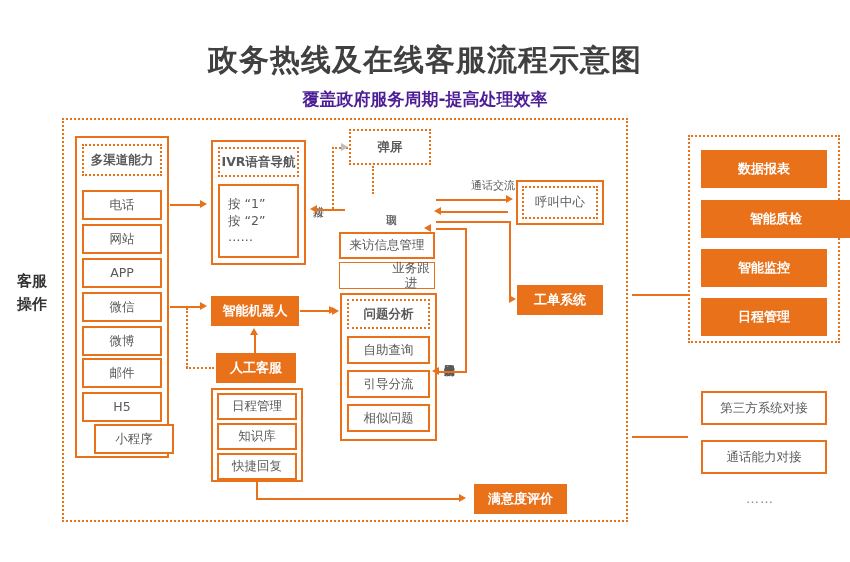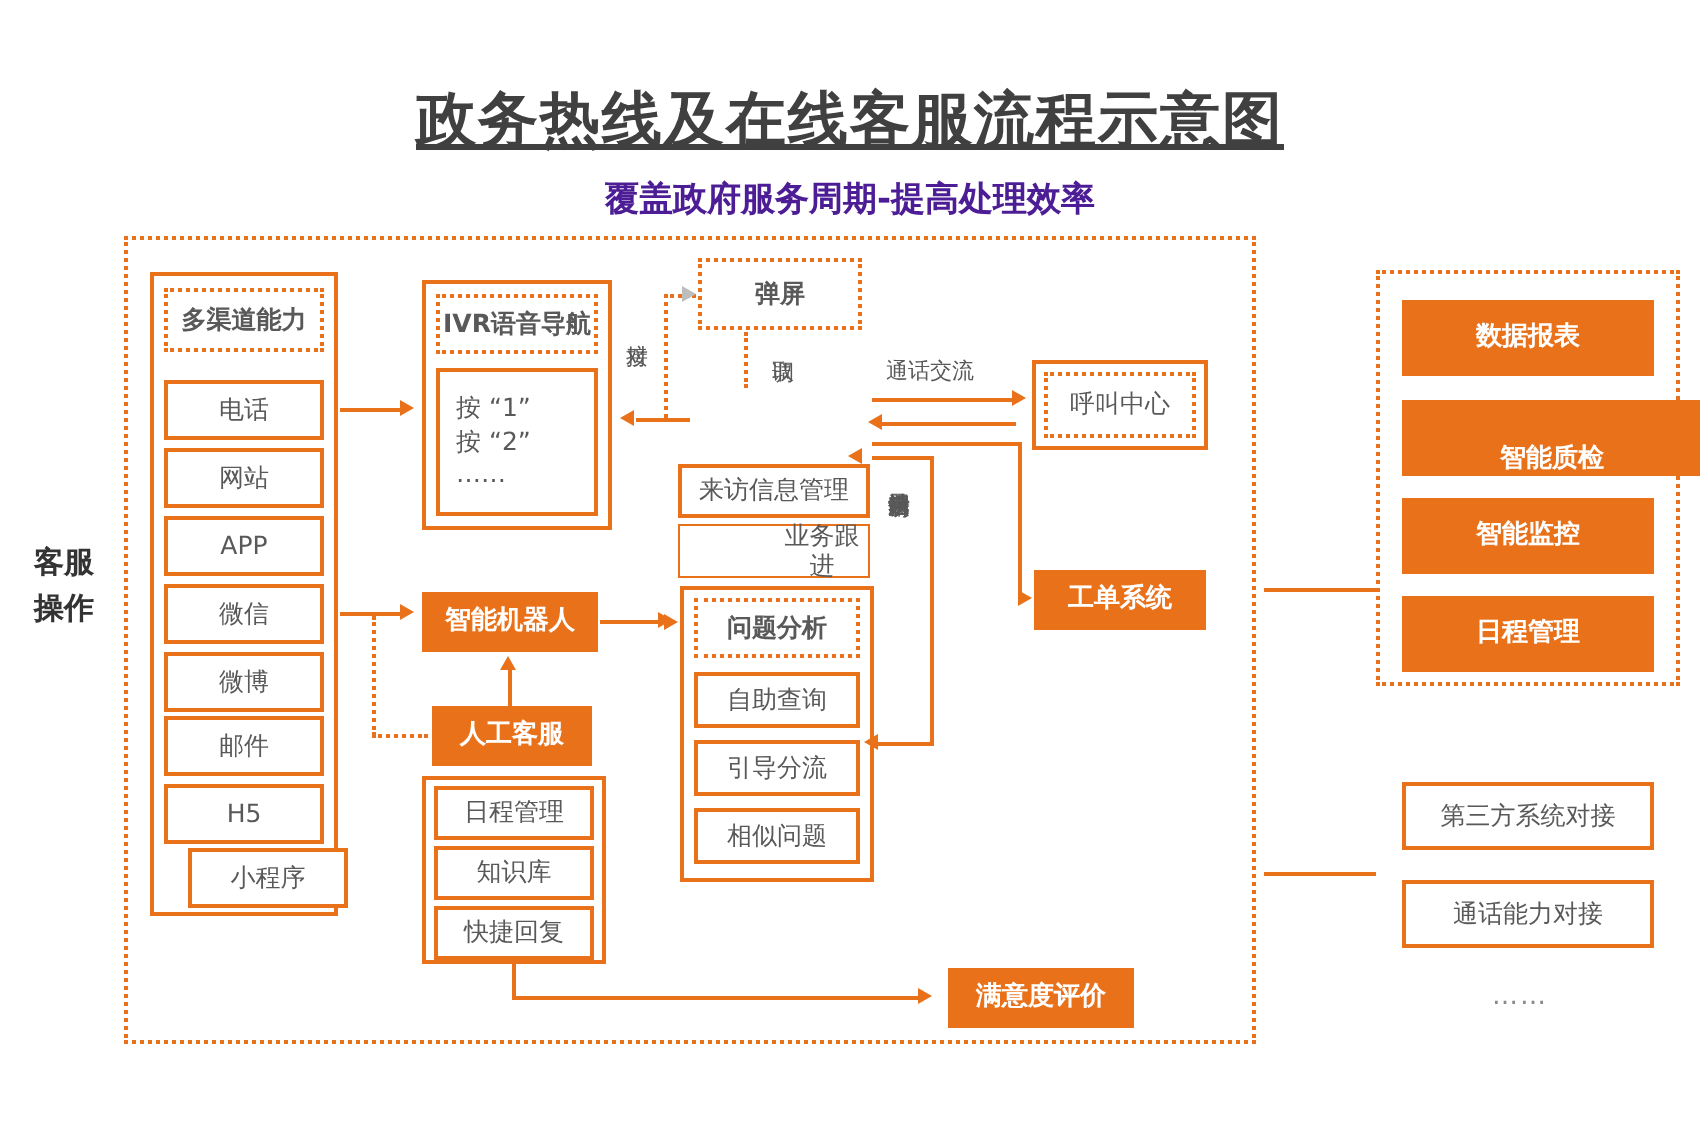"政务热线及在线客服流程示意图" .title { text-decoration: underline -> none }
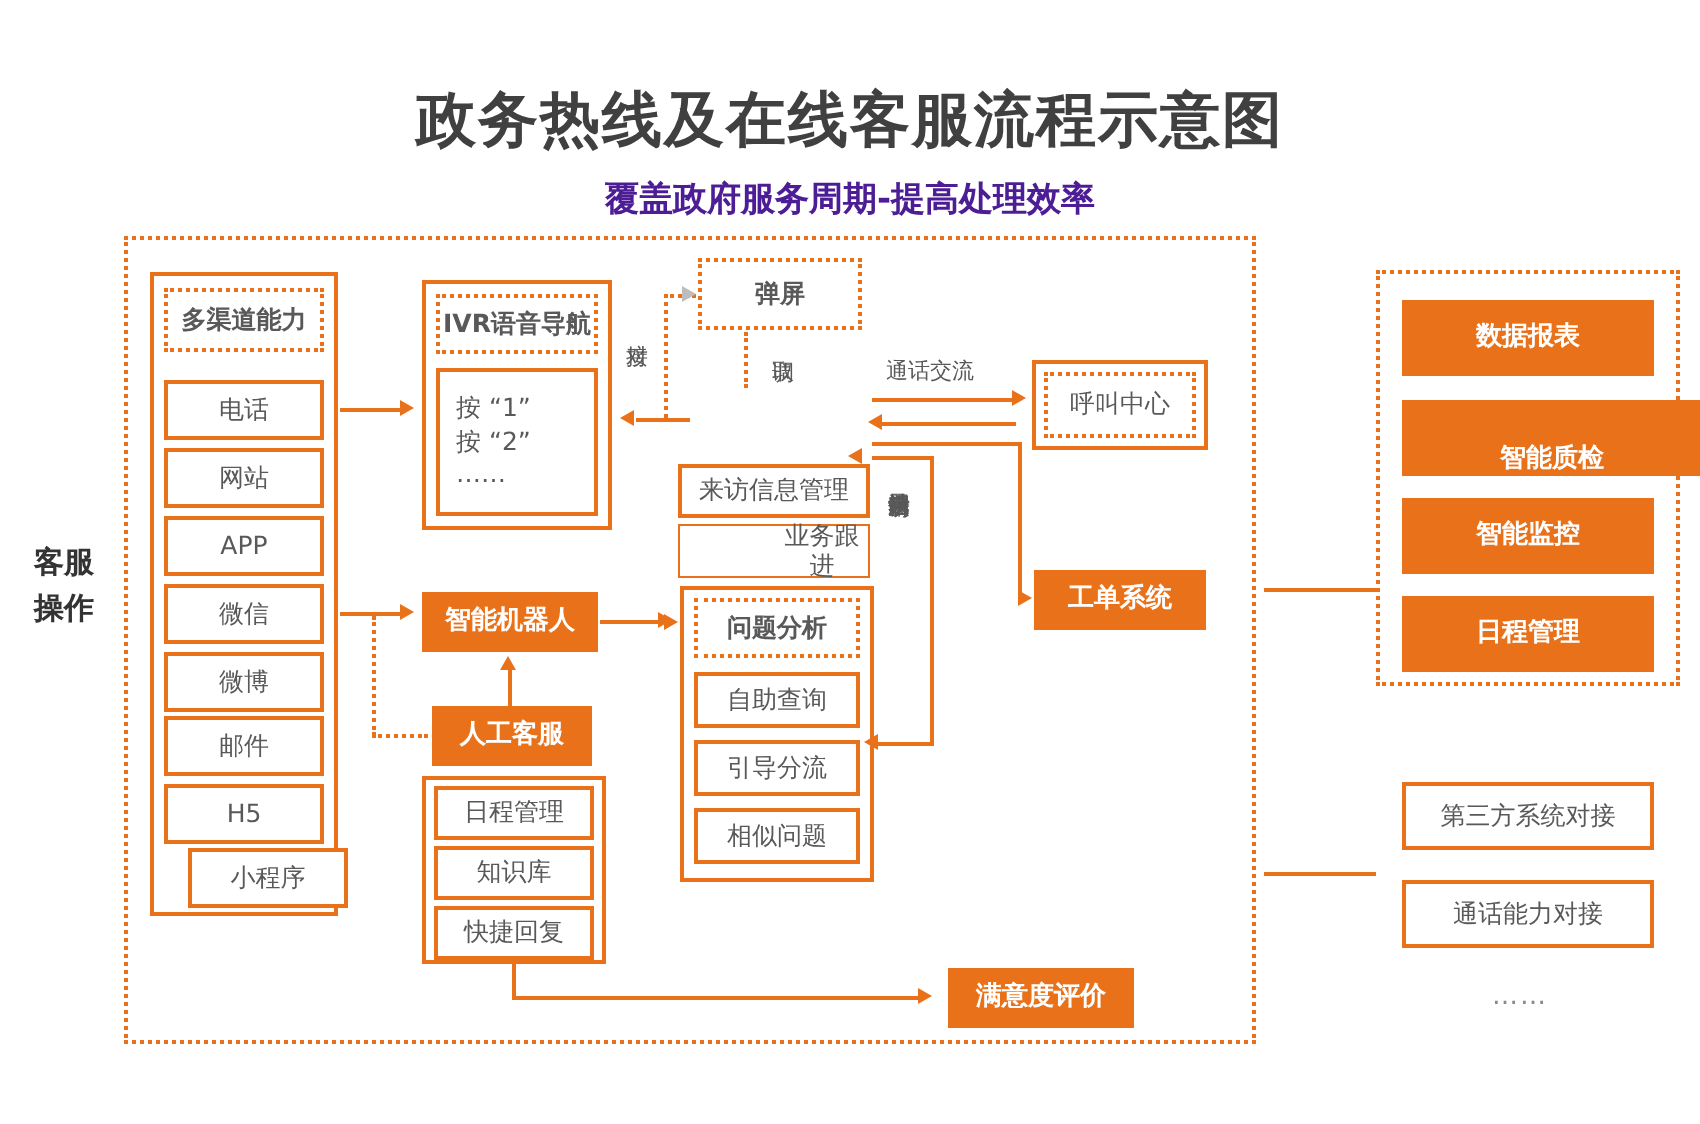"通话交流" .conn-label { text-align: left -> right }
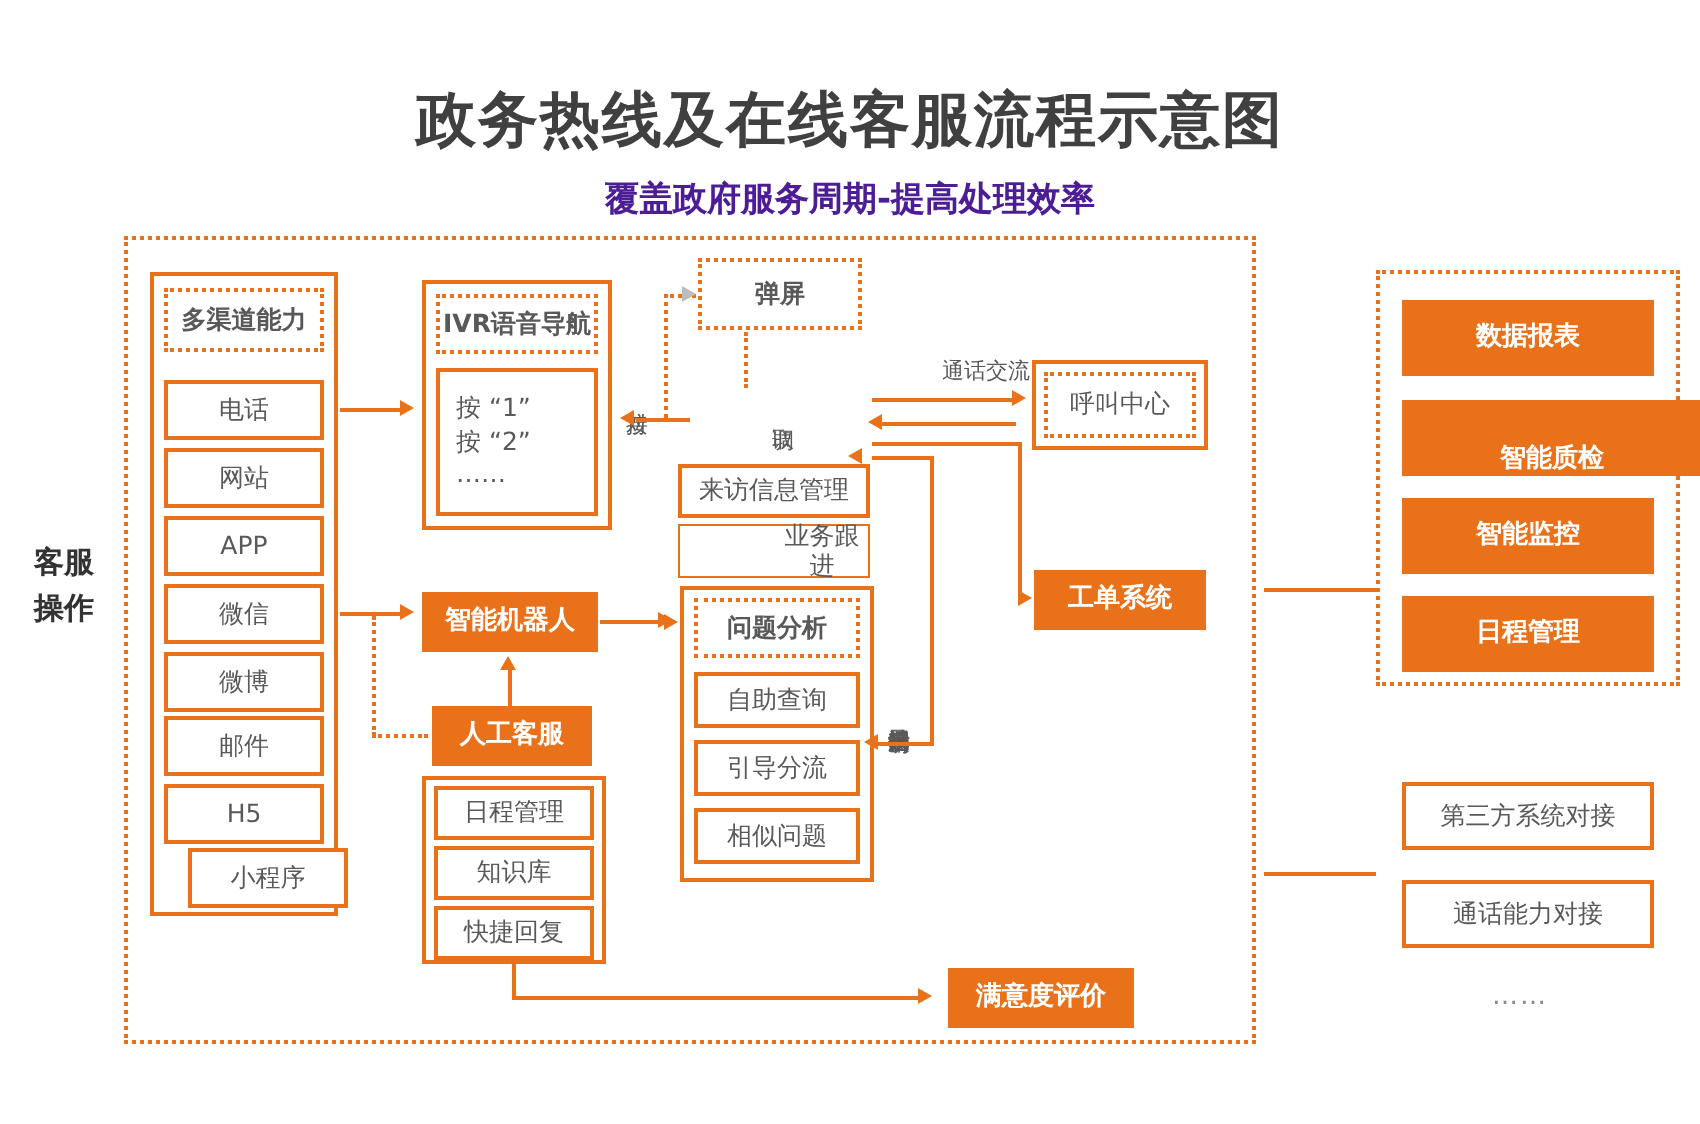"智能质检" div.box { align-items: flex-end -> none }
